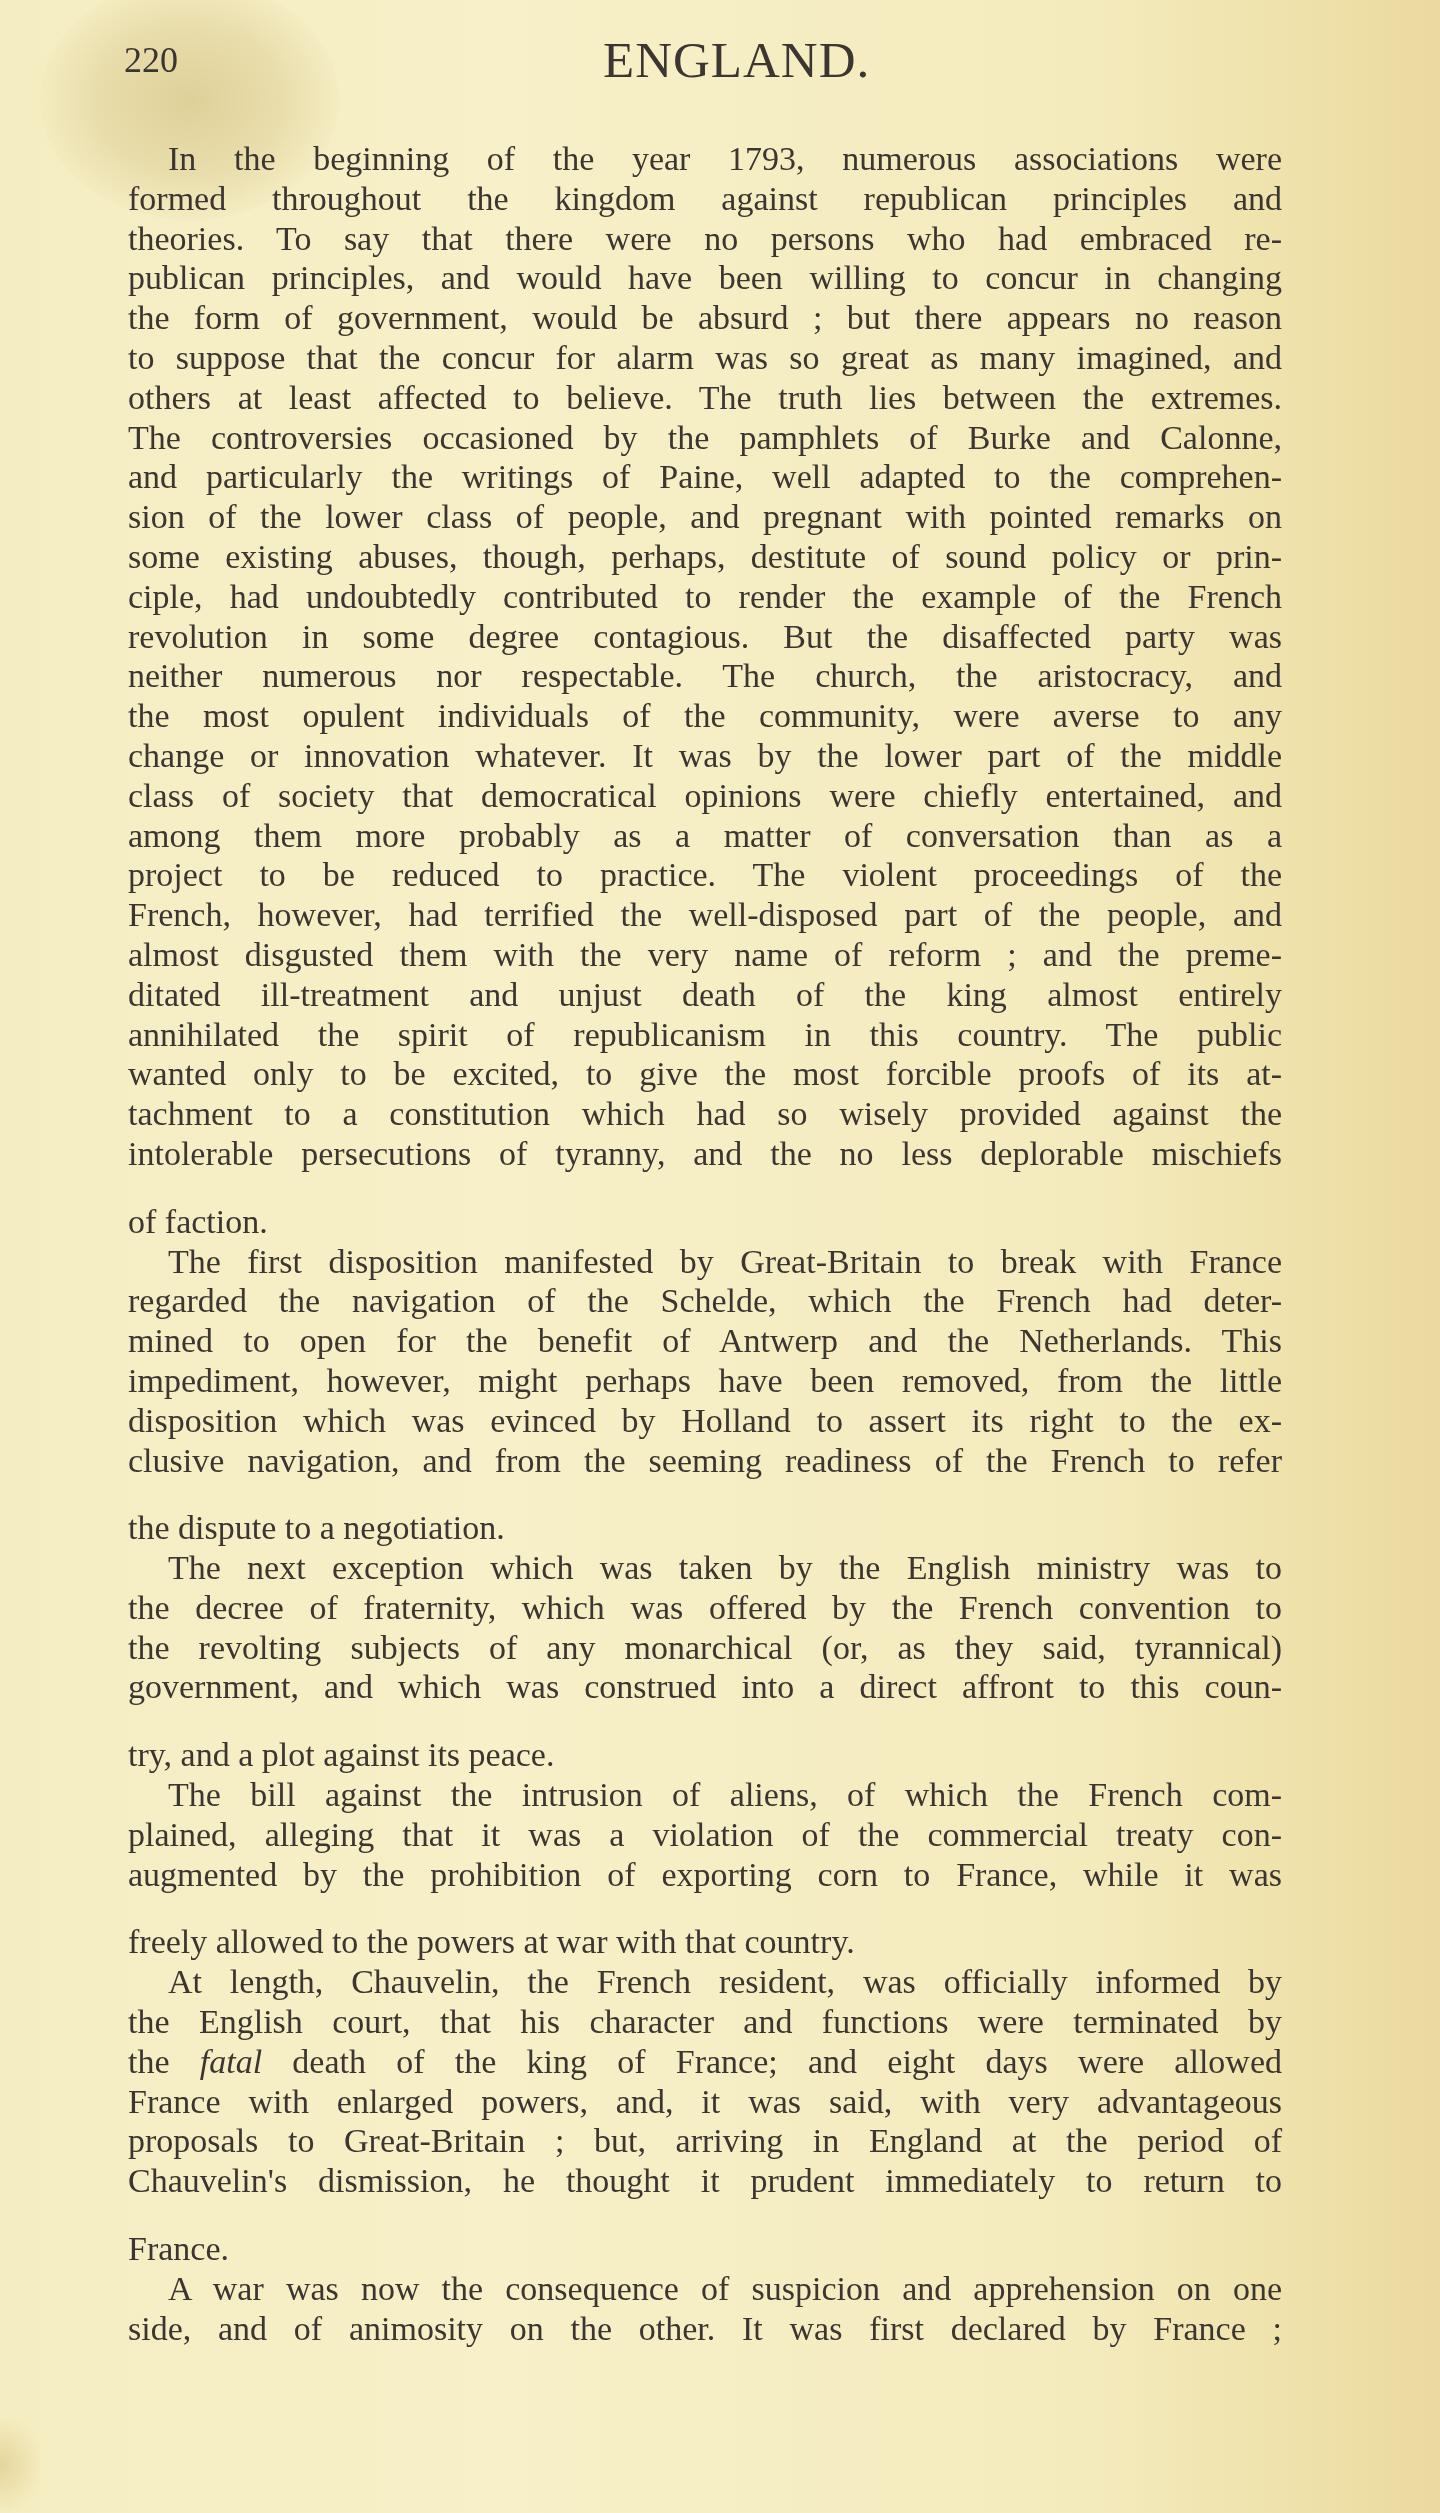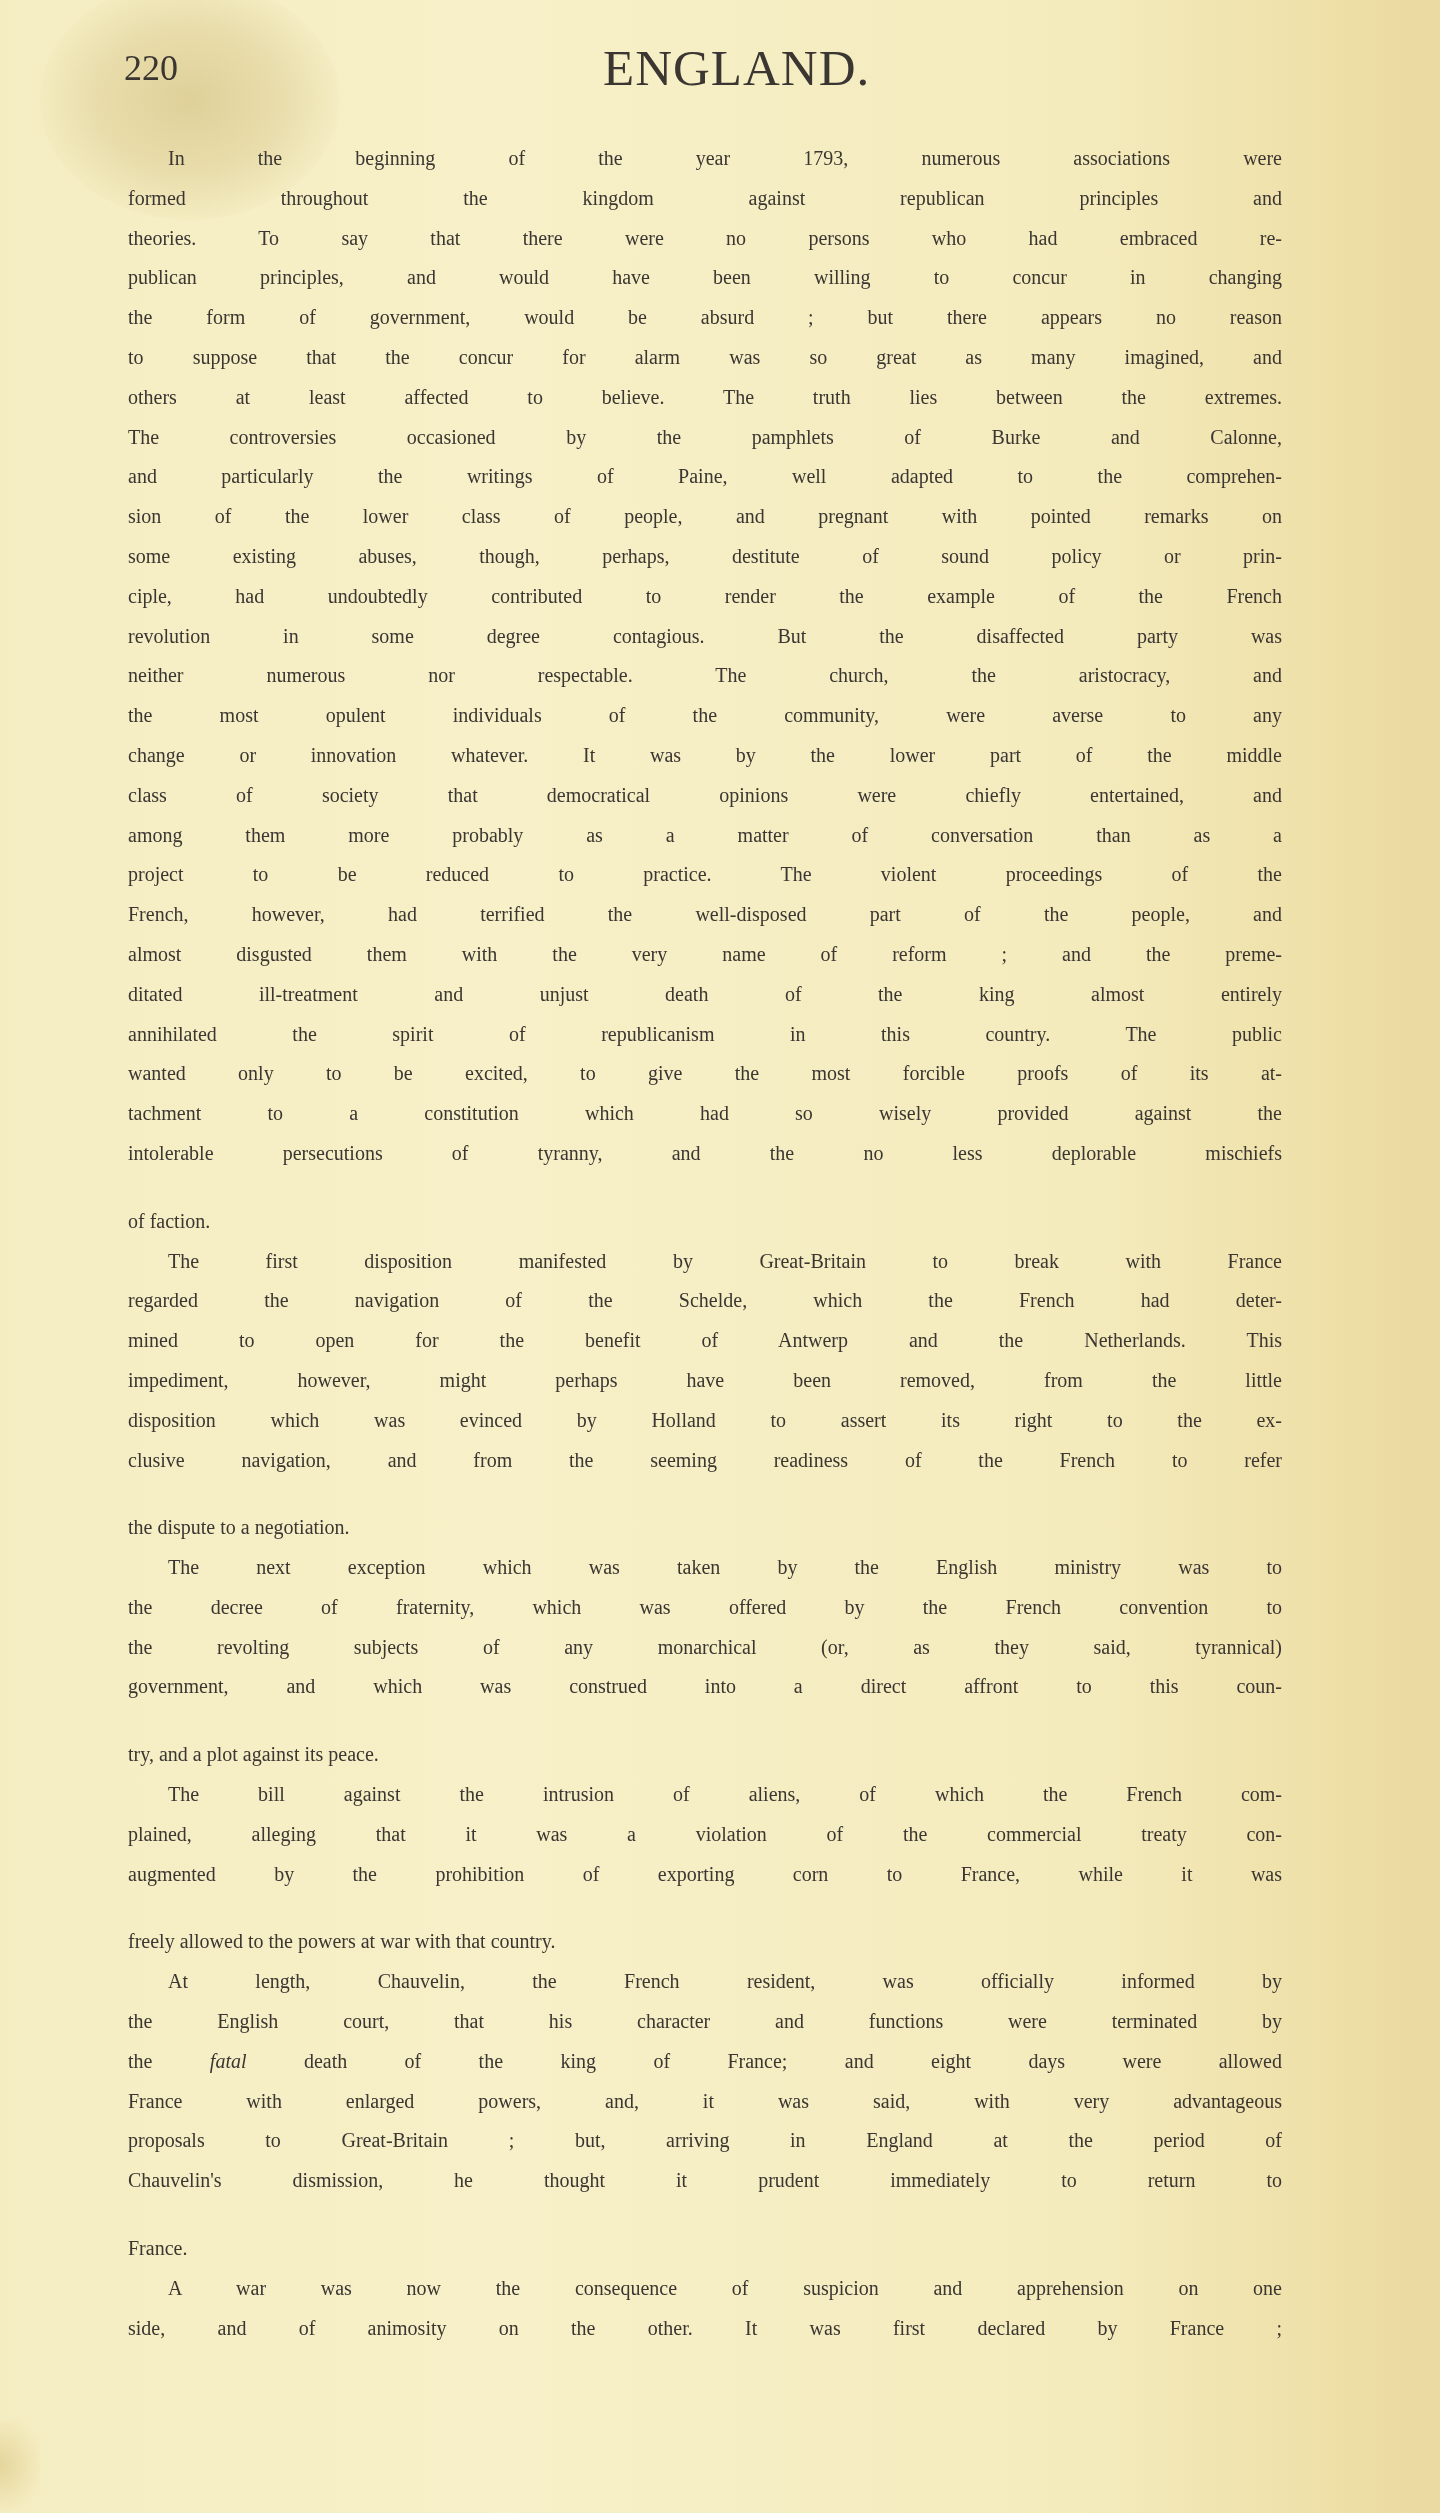"220" .header { top: 48px -> 40px }
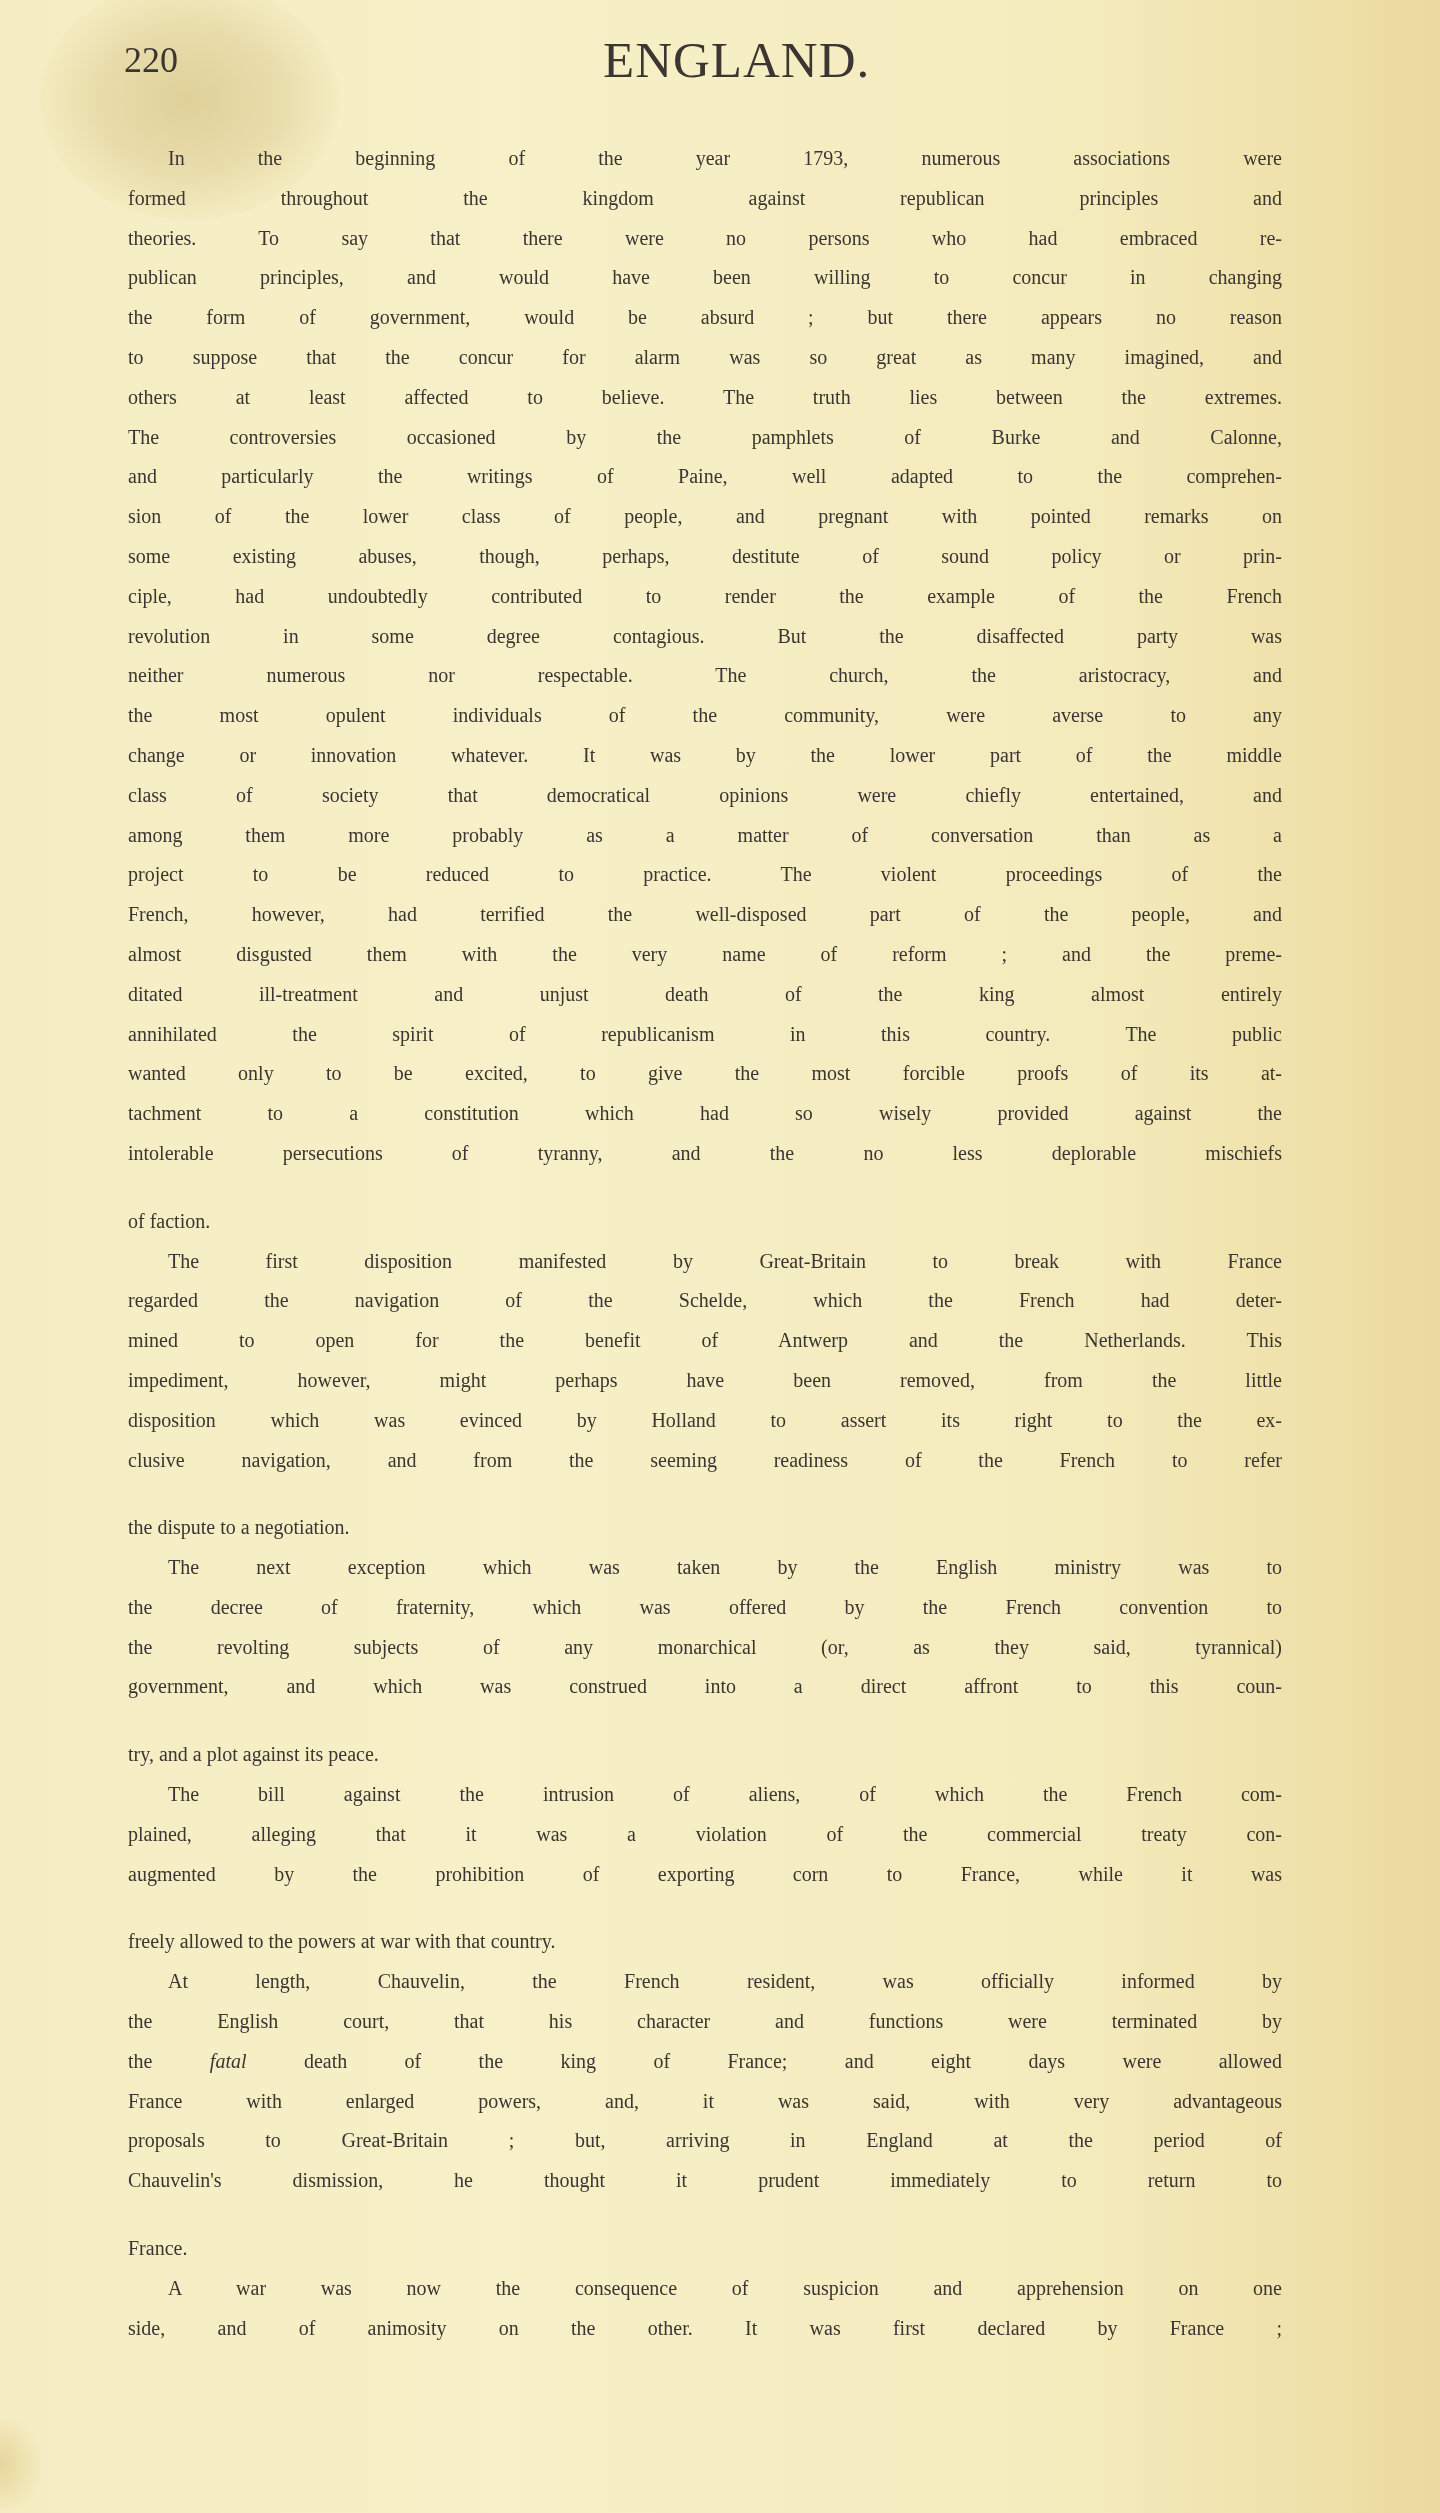"In the beginning of the" .line { font-size: 20px -> 34px }
